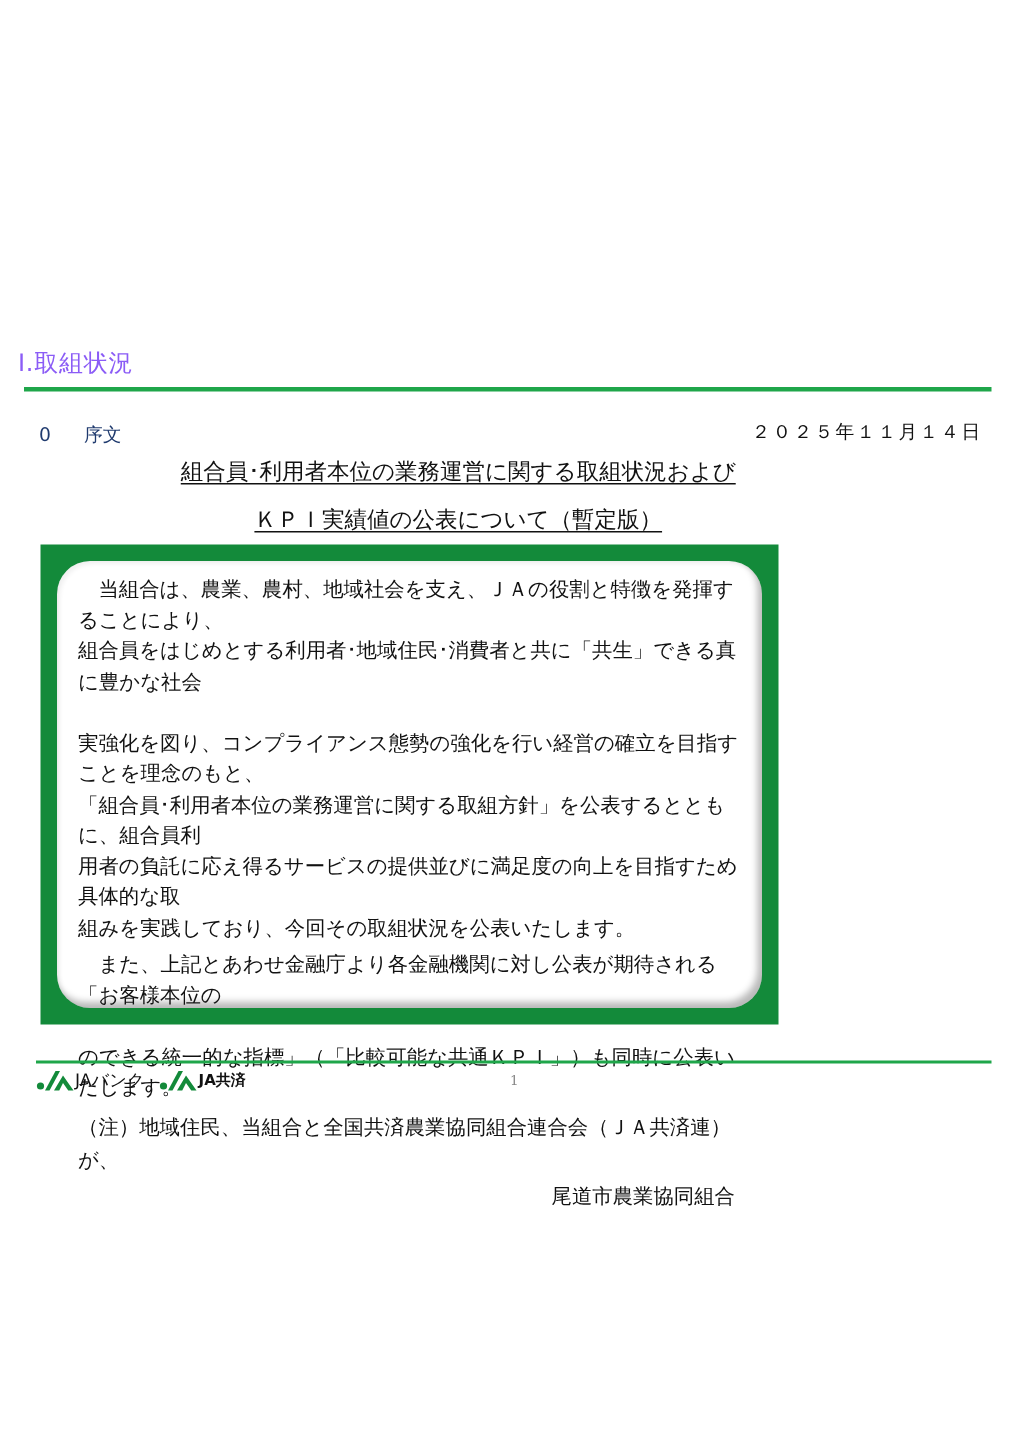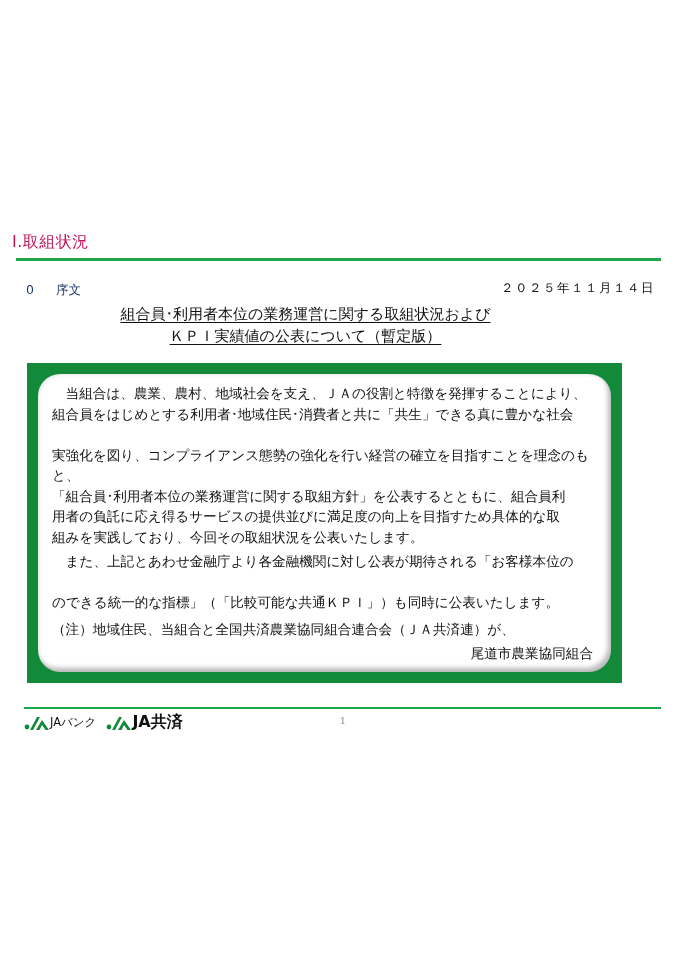"Ⅰ.取組状況" .section-title { color: #be185d -> #8b5cf6 }
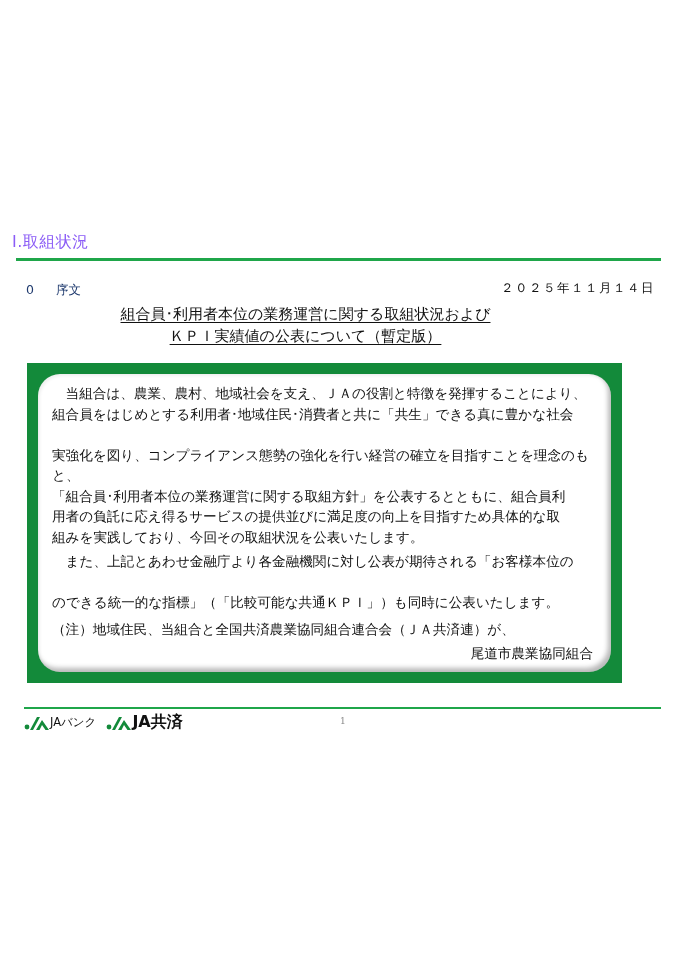"ＫＰＩ実績値の公表について（暫定版）" .t2 { top: 327px -> 337px }
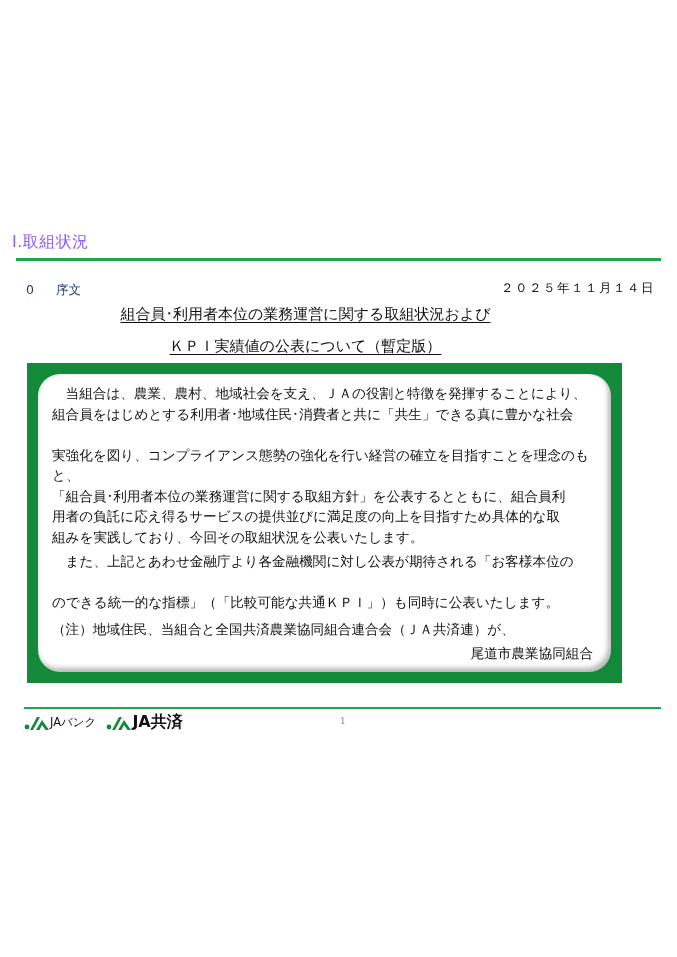"当組合は、農業、農村、地域社会を支え、ＪＡの役割と特徴を発揮することにより、" .green-box { width: 595px -> 492px }
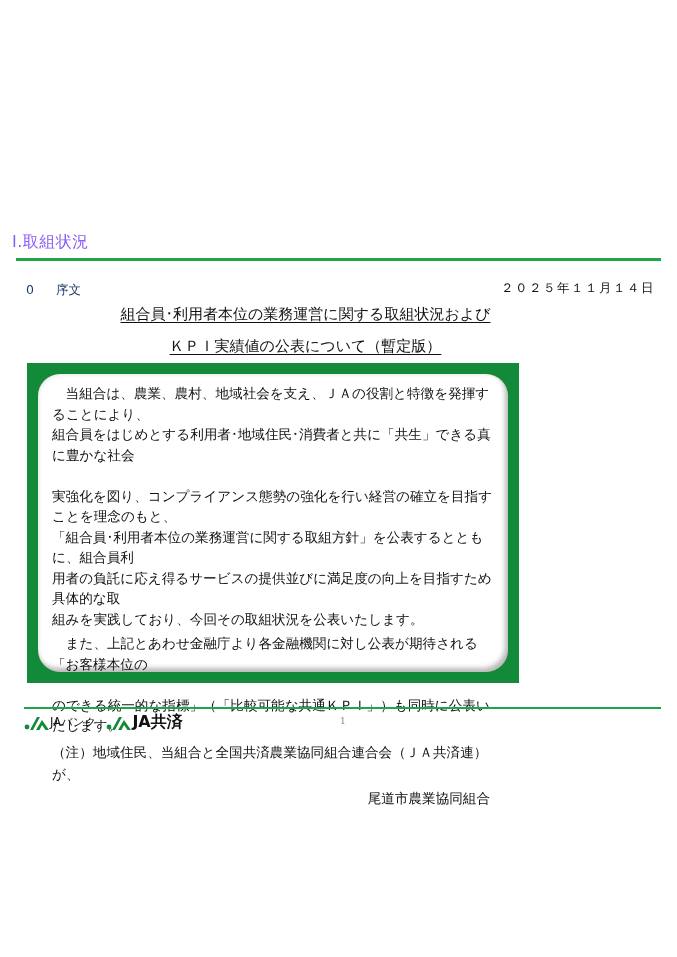"JA共済" .logo-text { font-size: 16px -> 10px }
